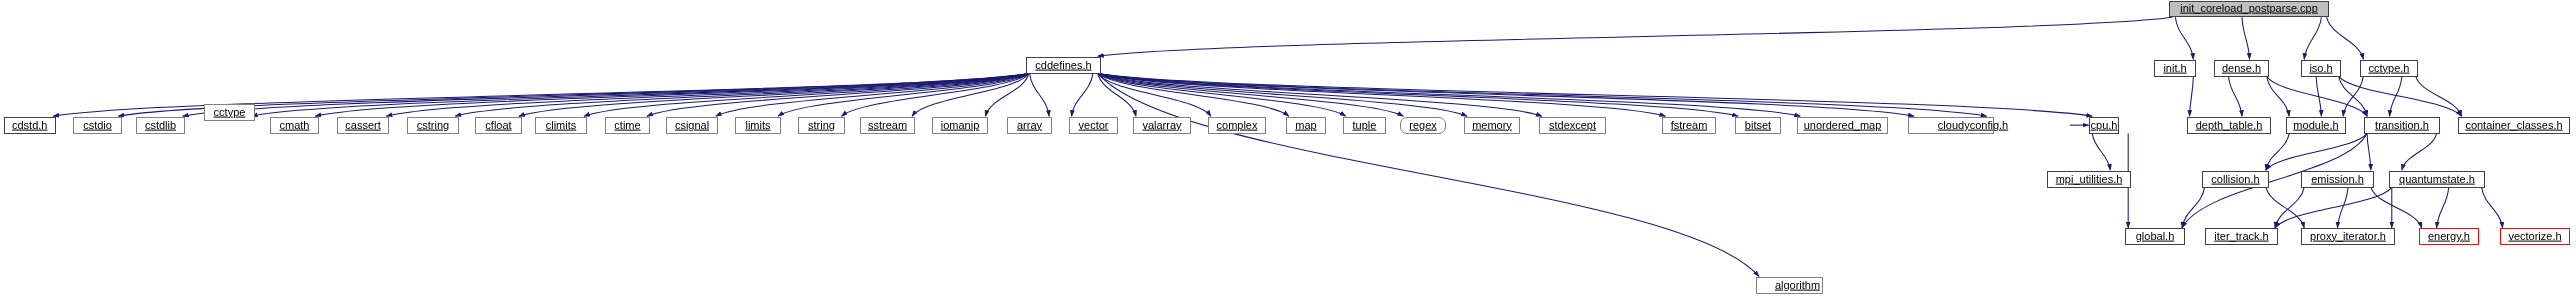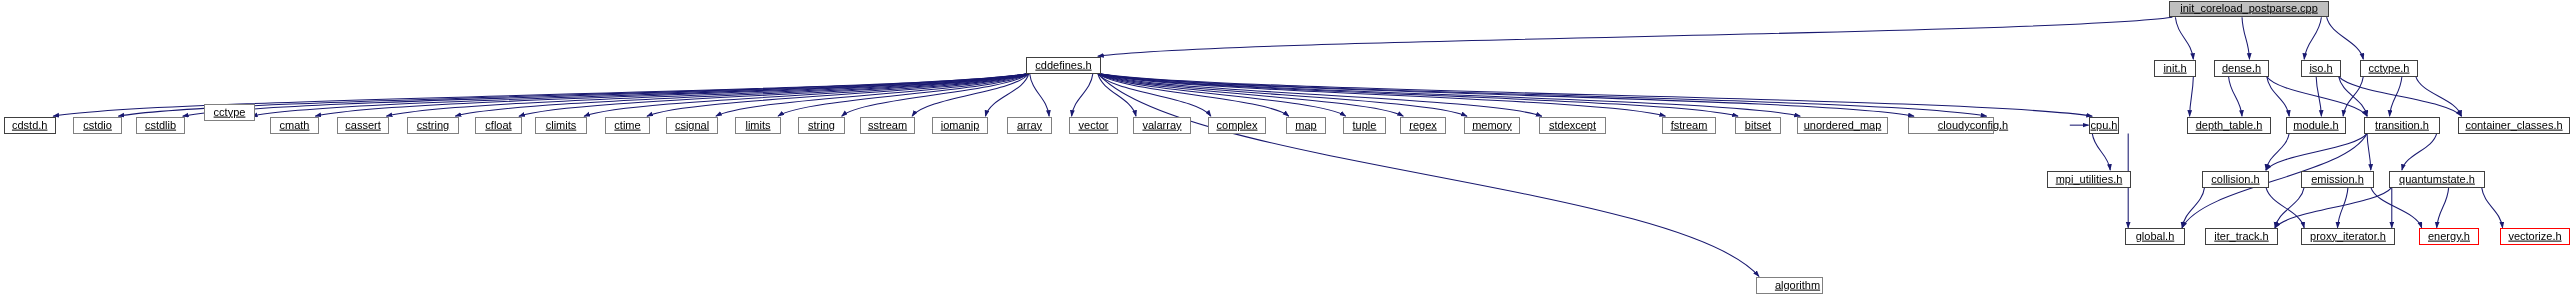"regex" div.node { border-radius: none -> 7px }
